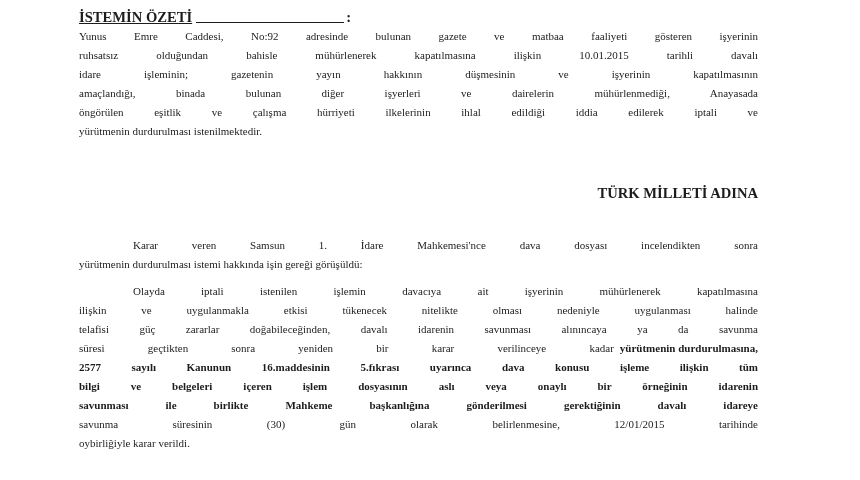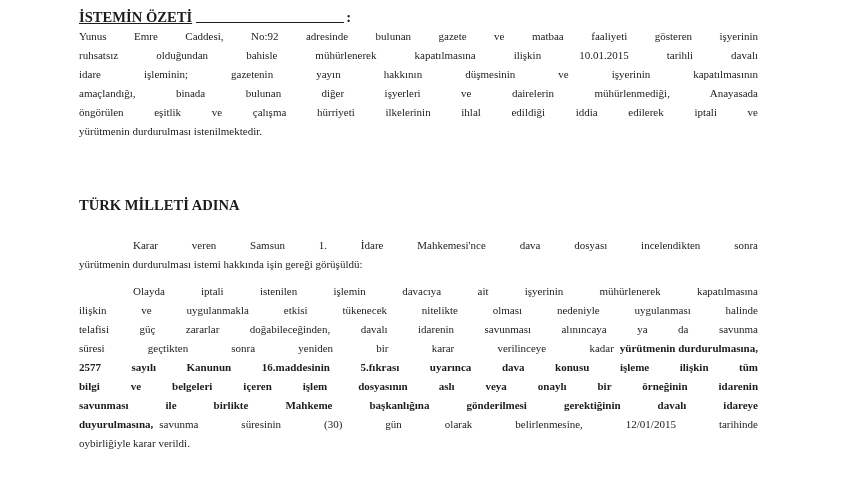"TÜRK MİLLETİ ADINA" .title { text-align: left -> right; top: 196px -> 184px }
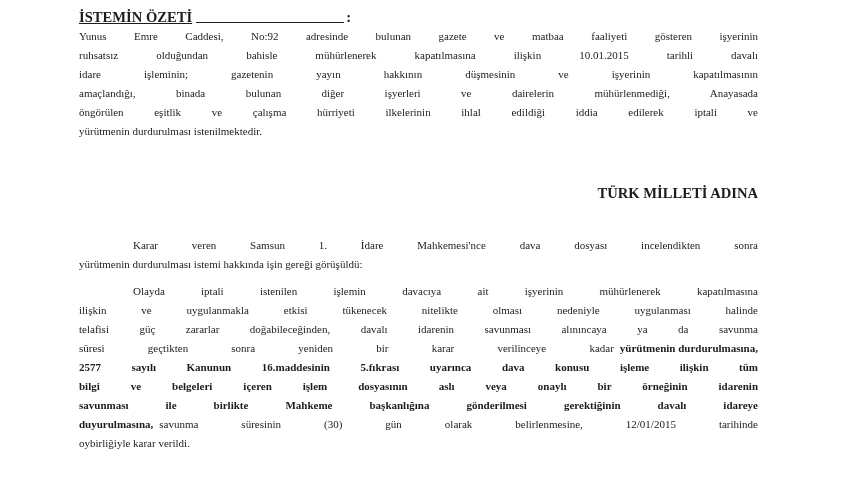"duyurulmasına," span.b { html: <span>duyurulmasına,</span> -> none }
